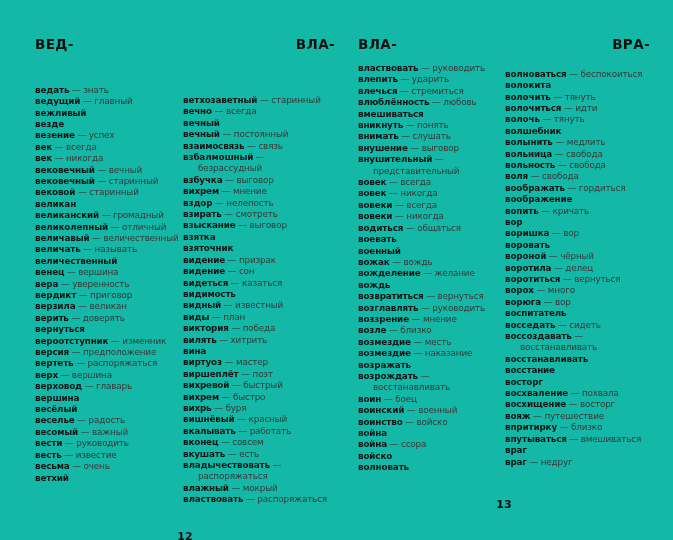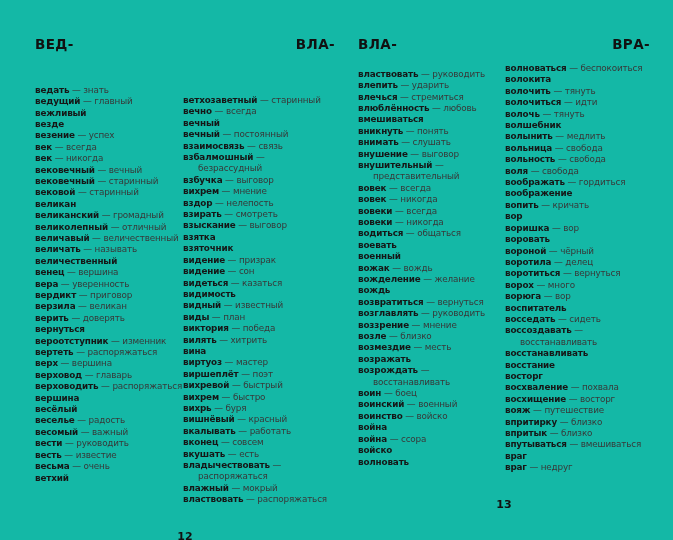"версия — предположение" div.entry { html: none -> <div><span>версия</span><span> — </span><span>предположение</span></div> }
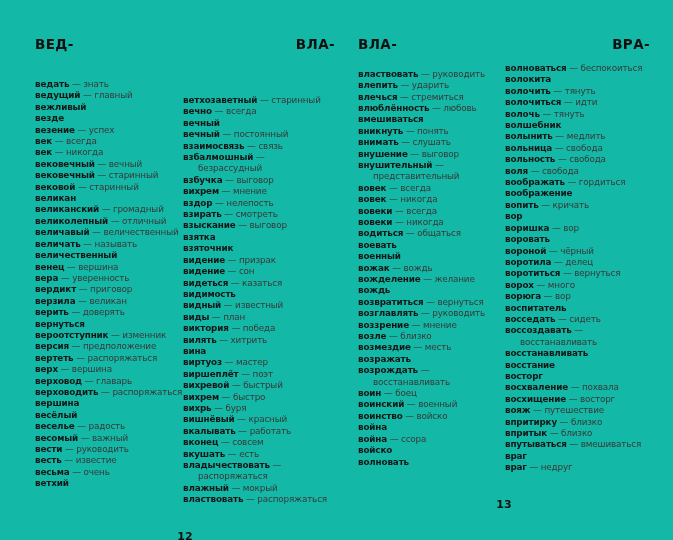"возмездие — наказание" div.entry { html: none -> <div><span>возмездие</span><span> — </span><span>наказание</span></div> }
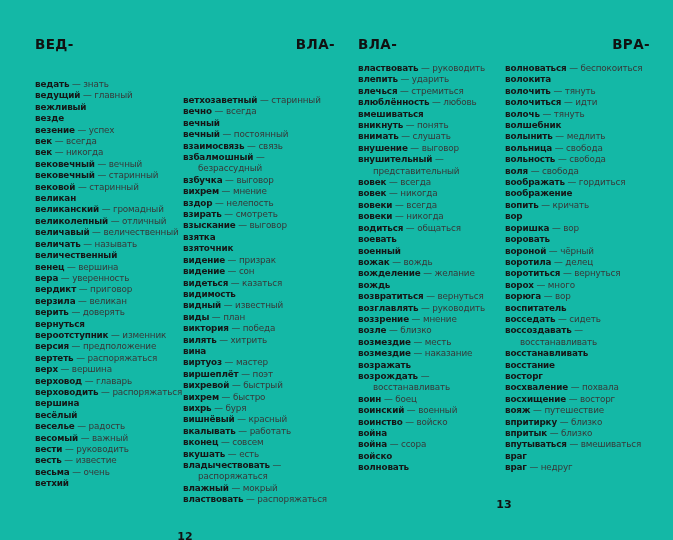"верховодить — распоряжаться" div.entry { html: <div><span>верховодить</span><span> — </span><span>распоряжаться</span></div> -> none }
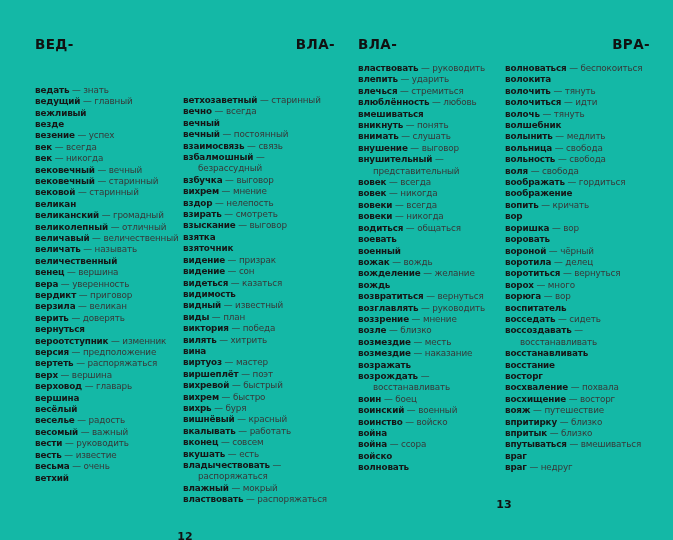"впритык — близко" div.entry { html: <div><span>впритык</span><span> — </span><span>близко</span></div> -> none }
